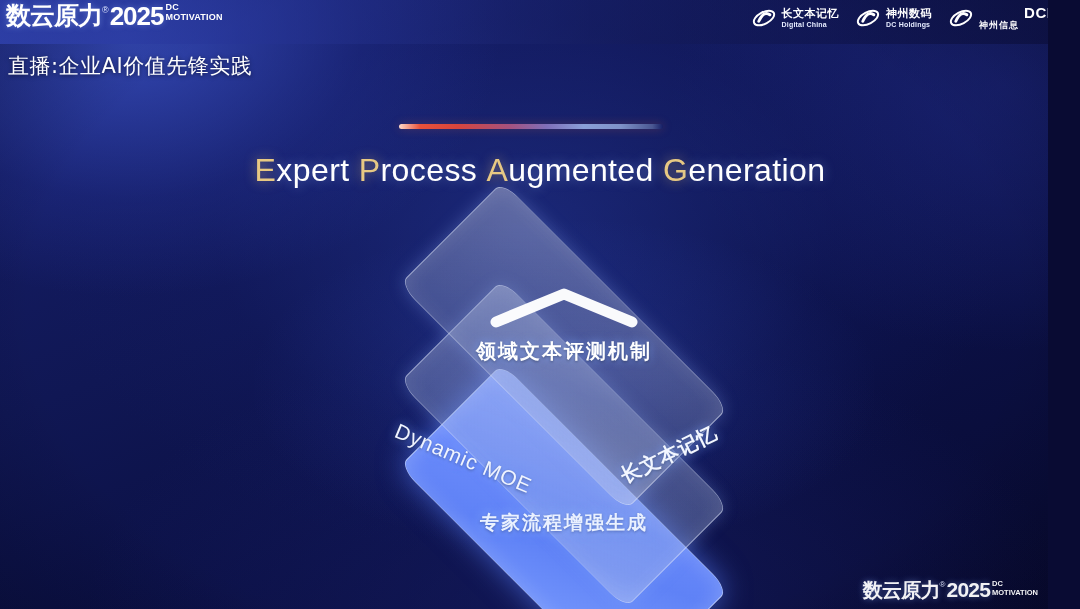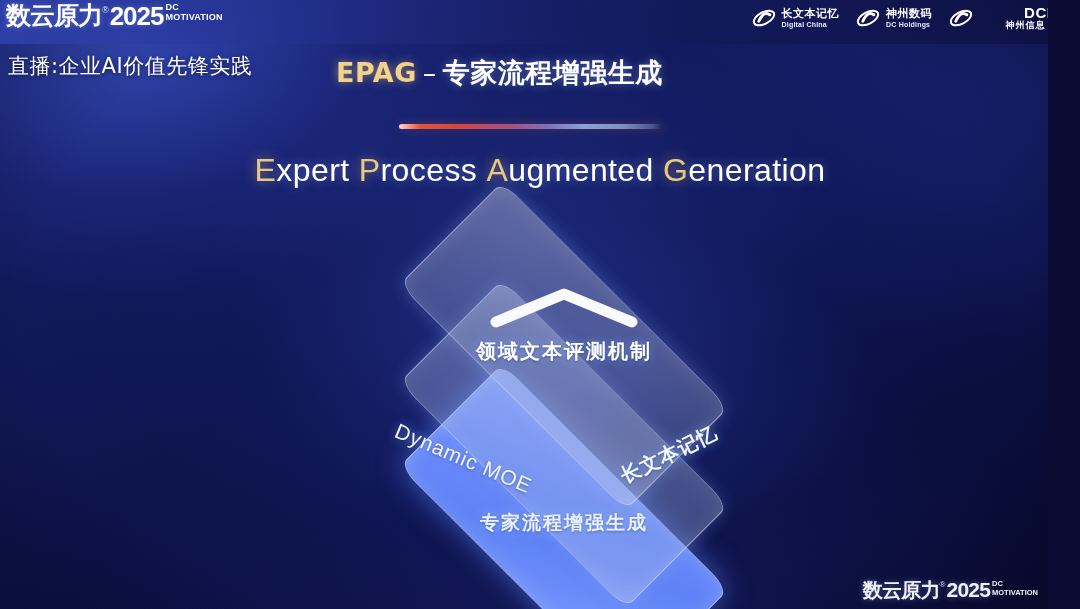"神州信息" .plogo-sub { text-align: center -> none }
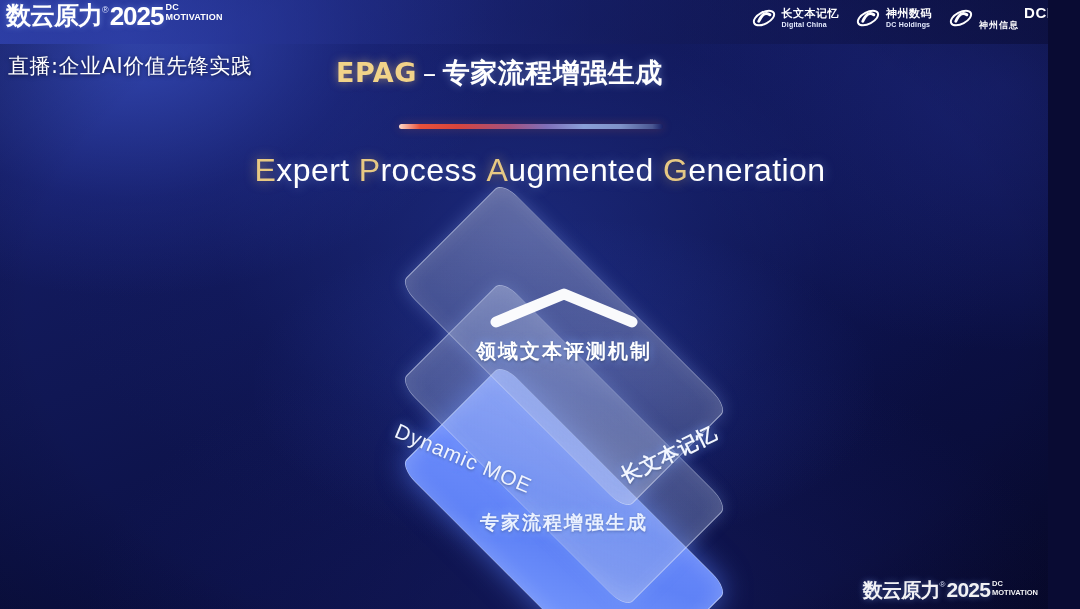"EPAG – 专家流程增强生成" div.main-title { html: <div> <span>EPAG</span><span>–</span><span>专家流程增强生成</span> </div> -> none }
